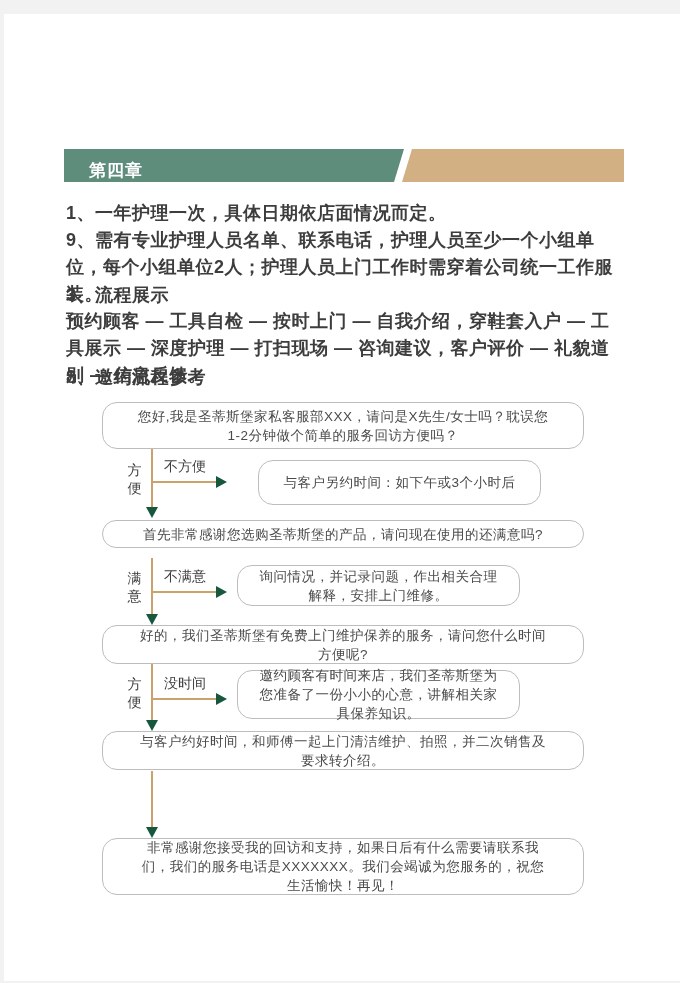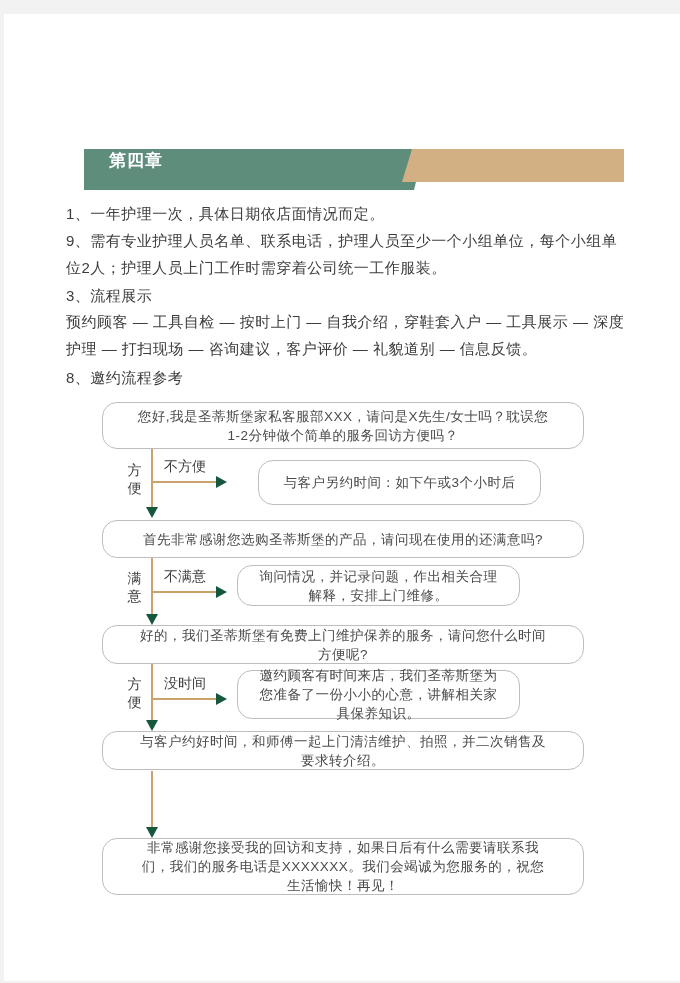"第四章" .banner-green { align-items: flex-start -> flex-end; height: 41px -> 33px; margin-left: 20px -> none }
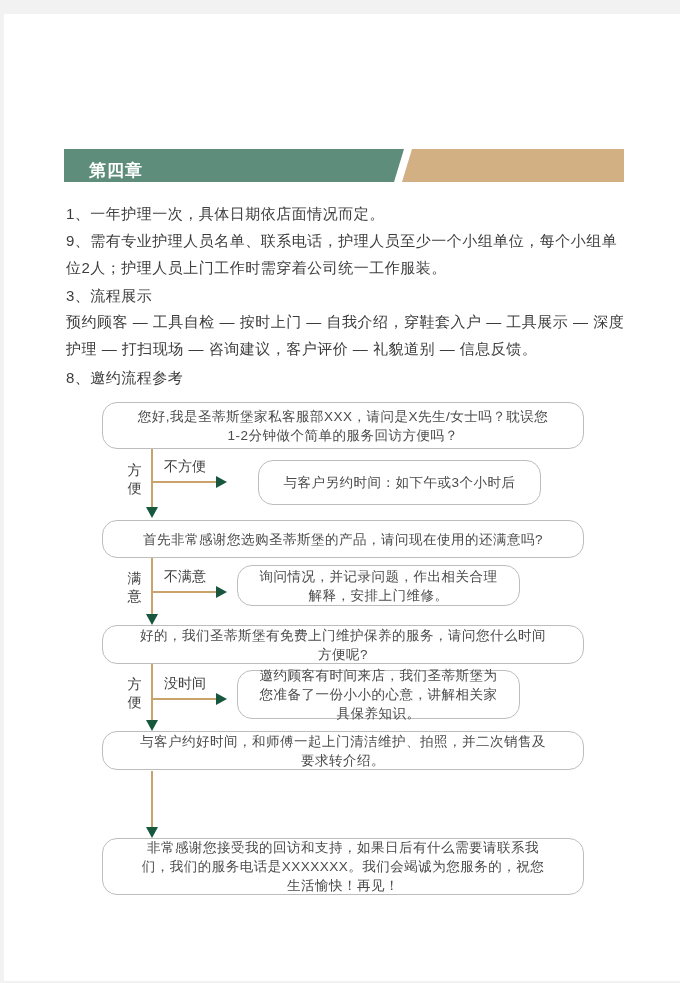"1、一年护理一次，具体日期依店面情况而定。" .para { font-size: 15px -> 18px; font-weight: none -> bold }
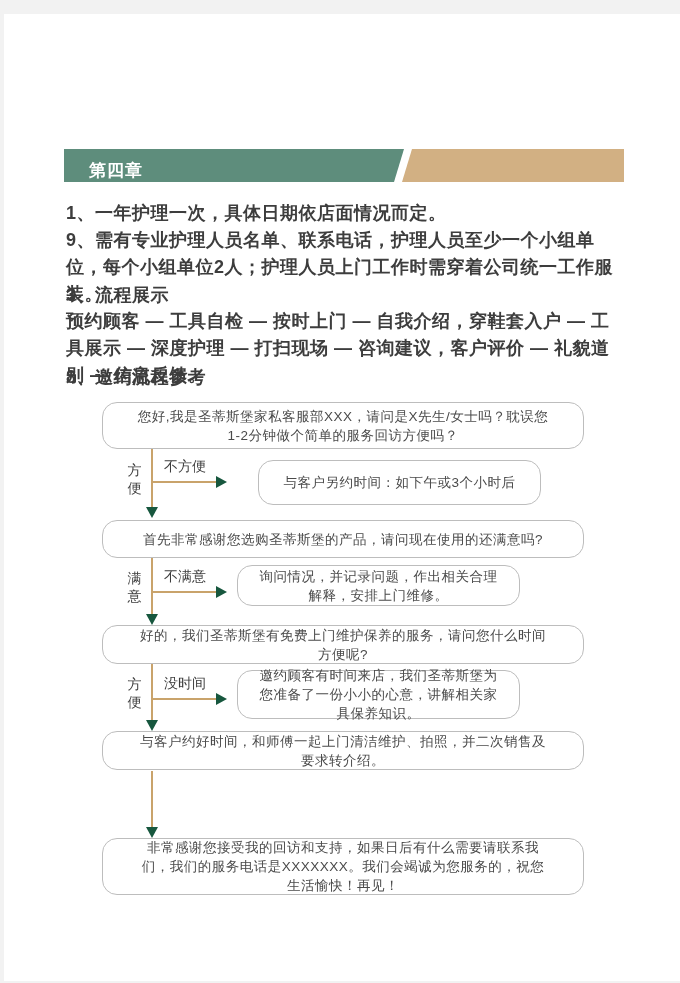"首先非常感谢您选购圣蒂斯堡的产品，请问现在使用的还满意吗?" .b2 { height: 38px -> 28px }
